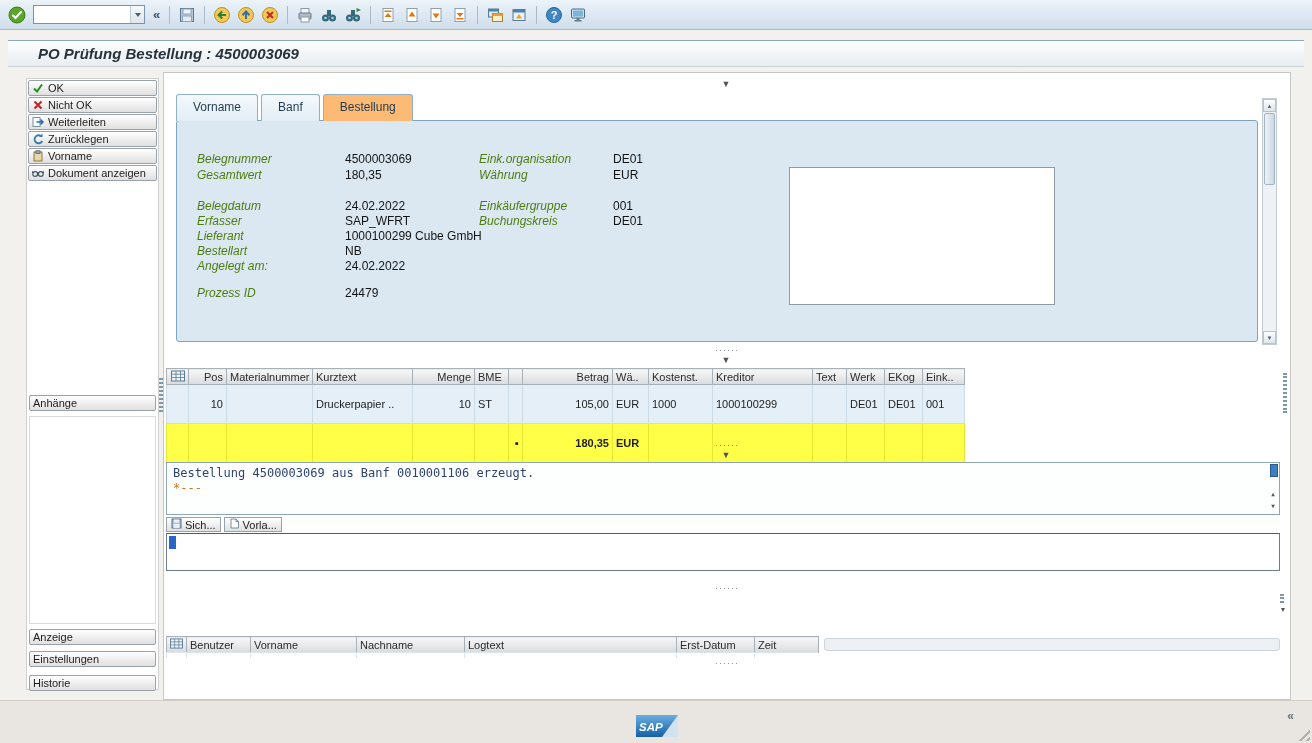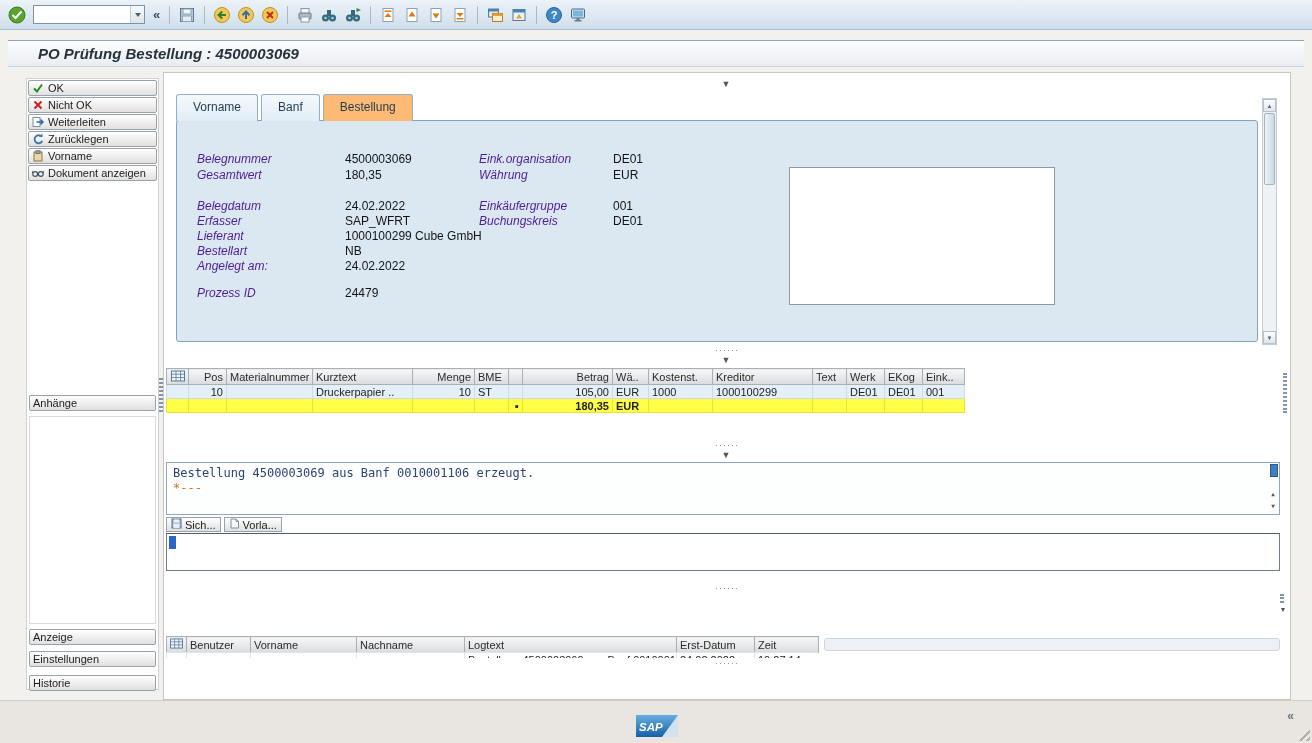"Belegnummer" .flabel { color: #4c1d95 -> #4d7c0f }
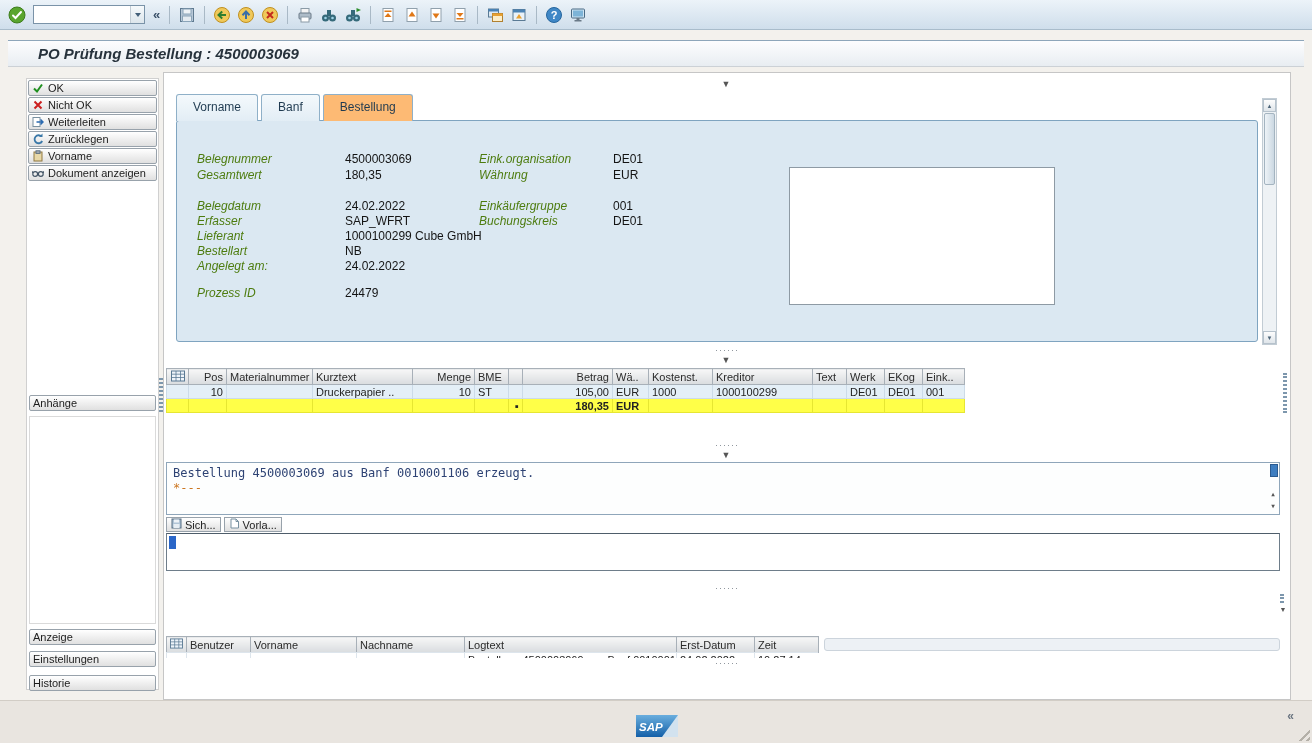"10" .alv td { padding: 0 3px -> 13px 3px }
